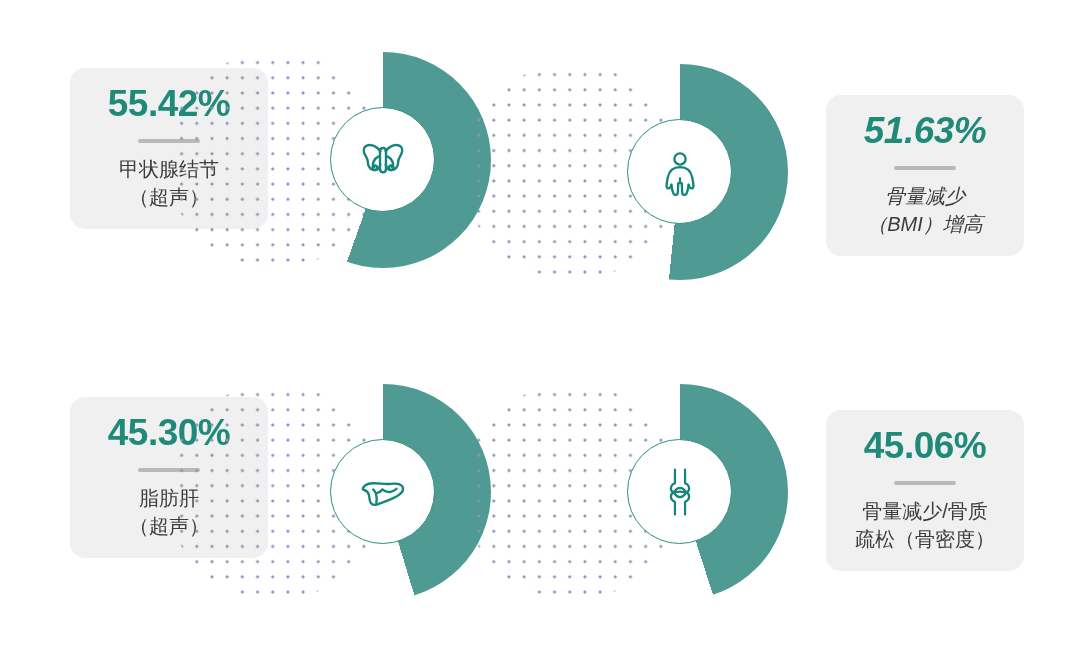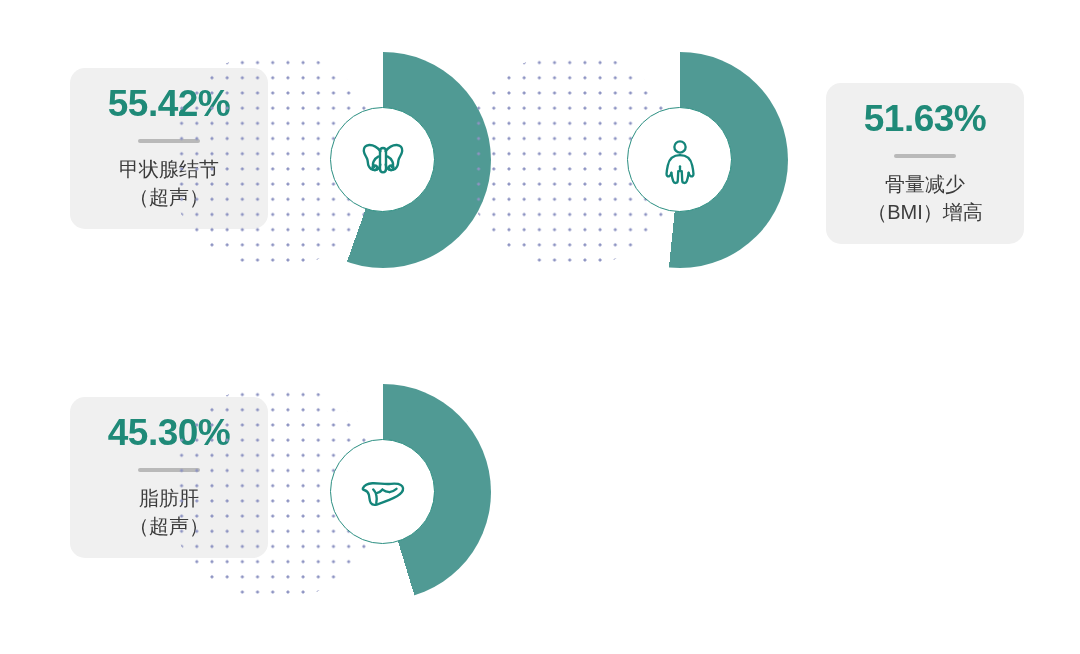"51.63%" .q-tr { font-style: none -> italic; top: 0 -> 12px }
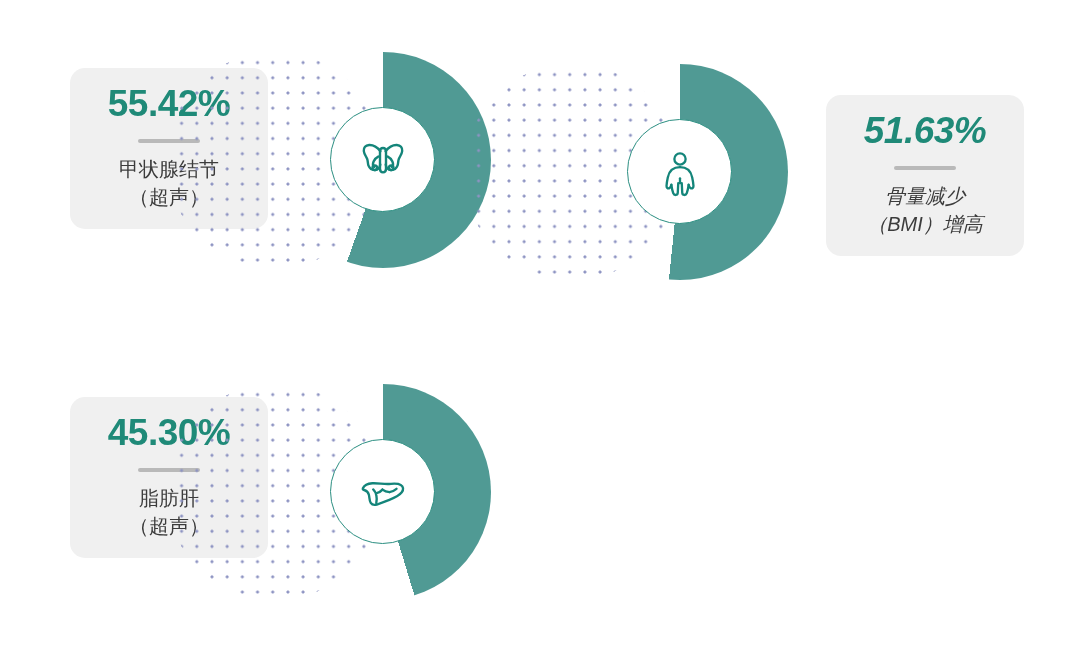"45.06%" div.quad { html: none -> <div> <div> <div></div> <div></div> <div> <svg> <g> <path></path> <path></path> <path></path> <path></path> <path></path> <path></path> <path></path> </g> </svg> </div> </div> <div> <div>45.06%</div> <div></div> <div>骨量减少/骨质 疏松（骨密度）</div> </div> </div> }
